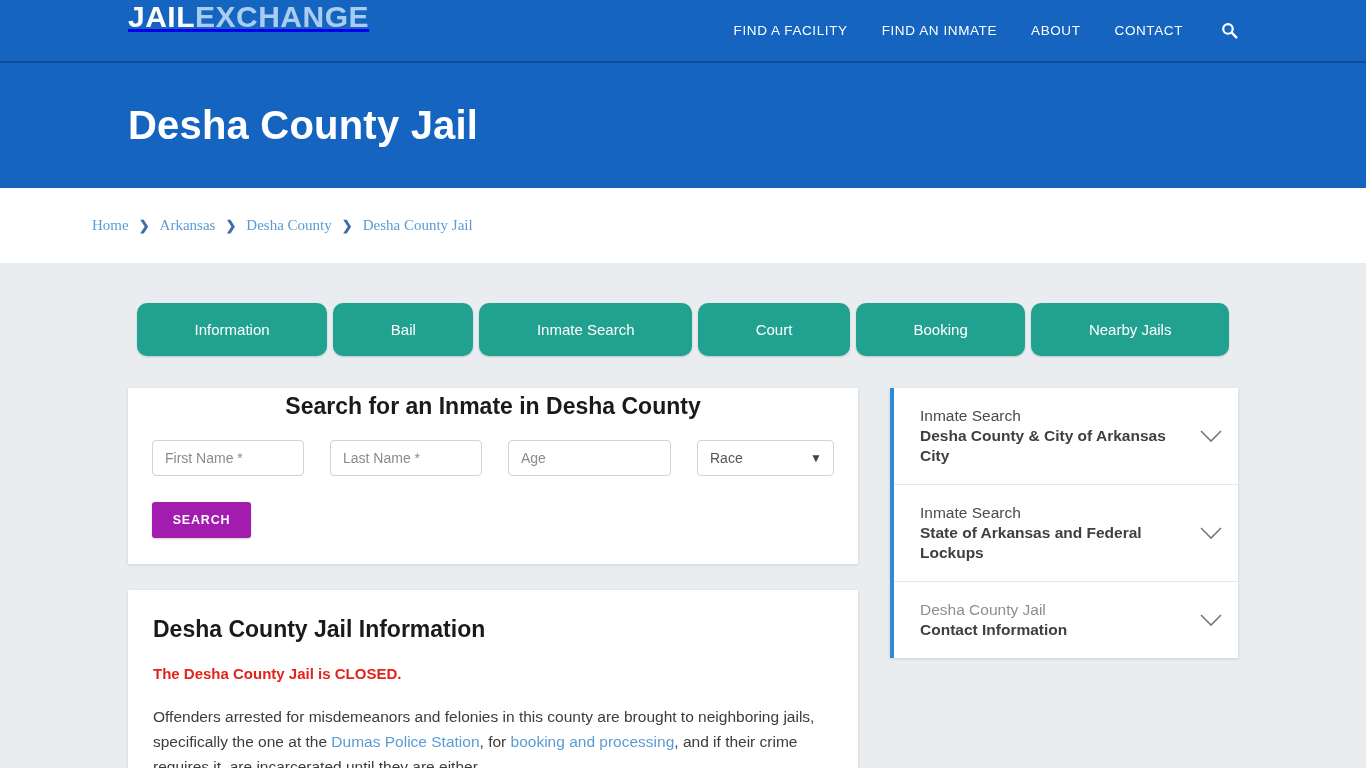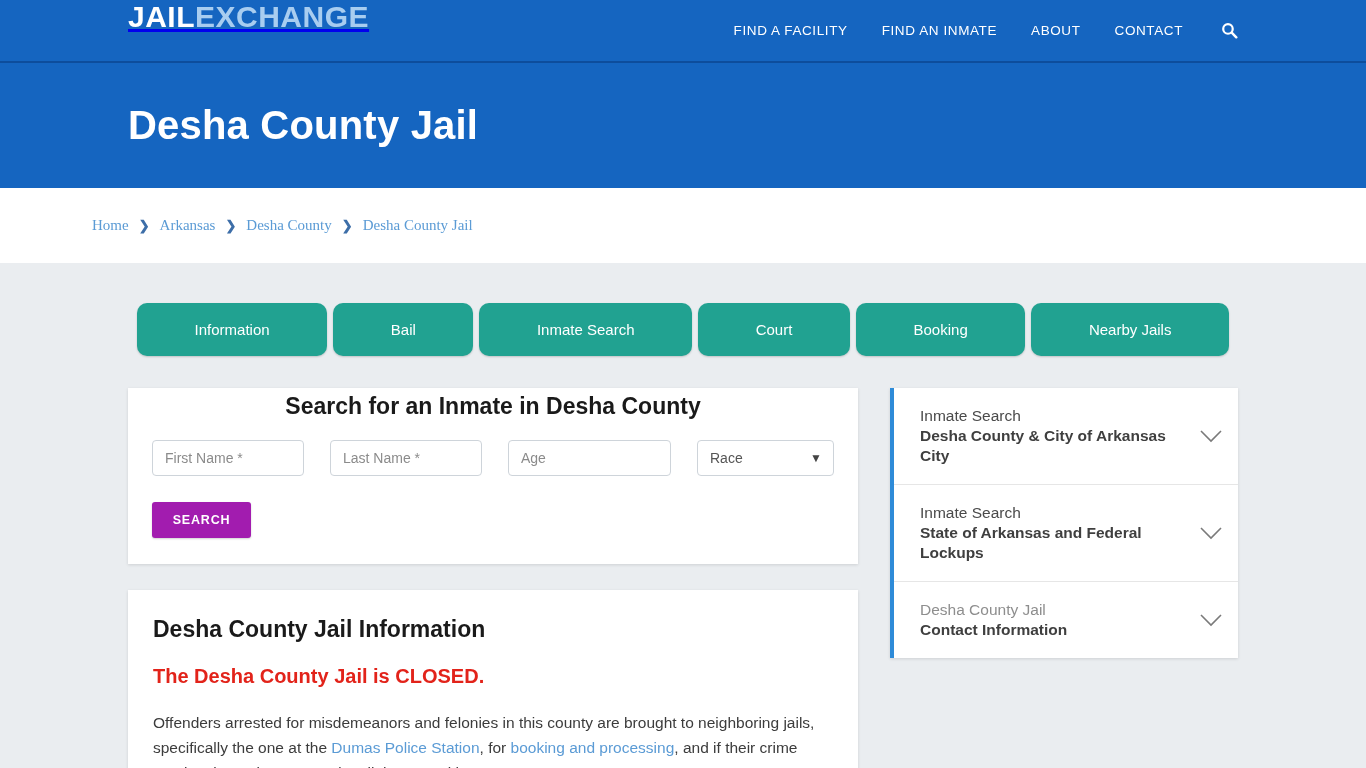"The Desha County Jail is" .closed-note { font-size: 20px -> 15px }
